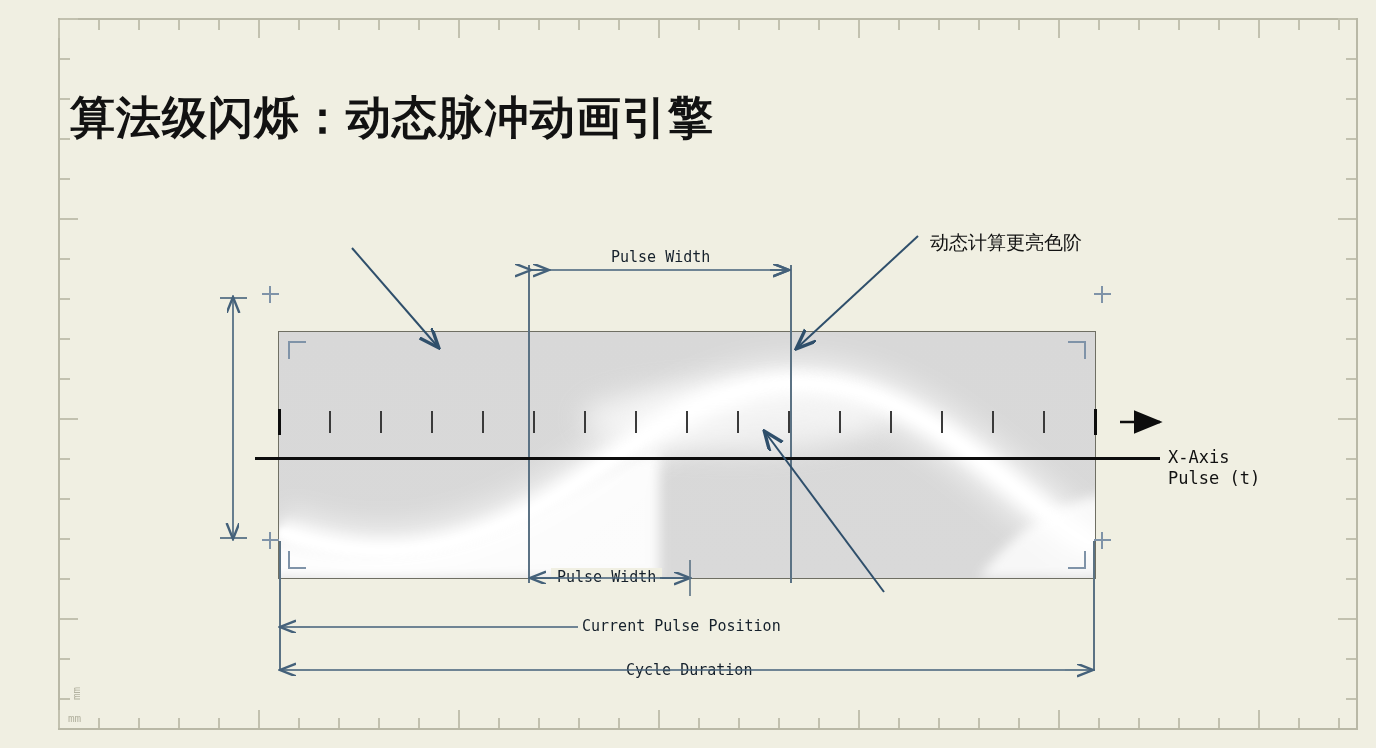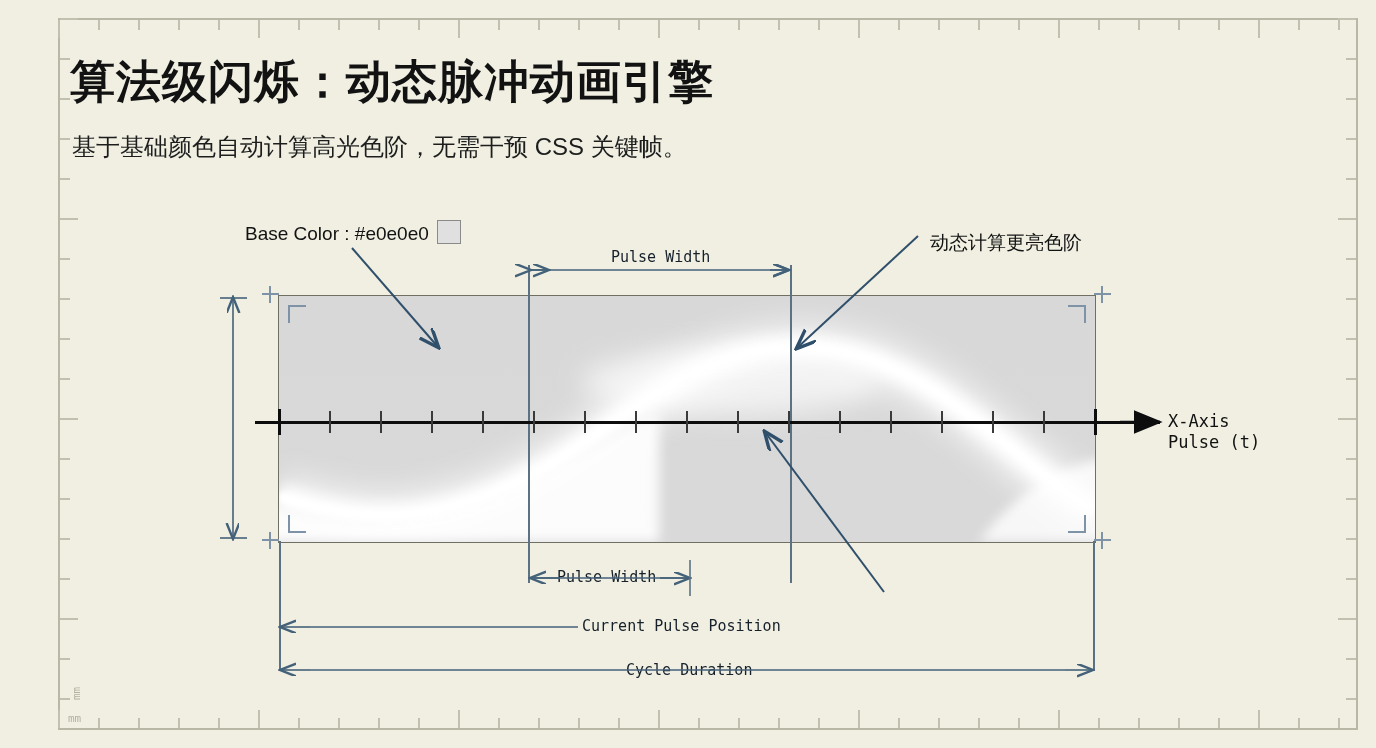"算法级闪烁：动态脉冲动画引擎" .abs { margin-top: none -> 36px }
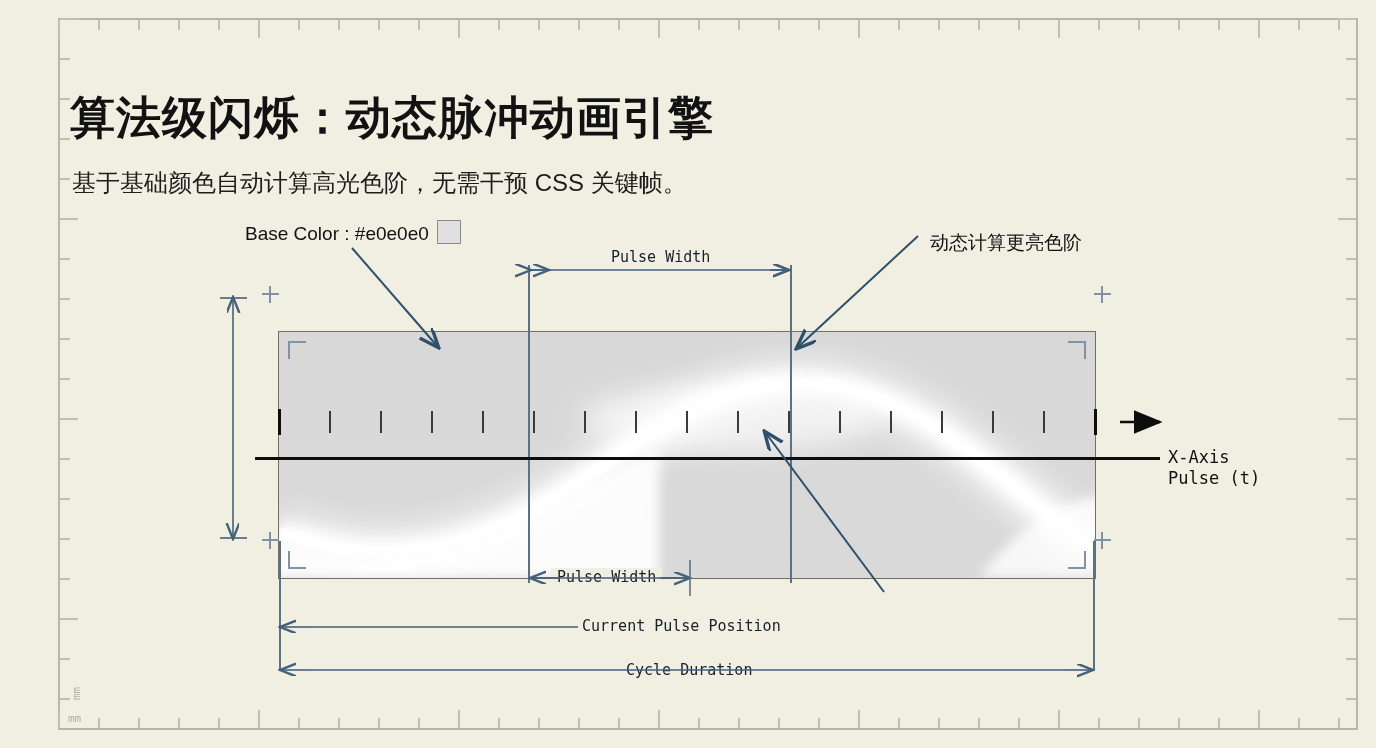"基于基础颜色自动计算高光色阶，无需干预 CSS 关键帧。" div.abs { html: <div>基于基础颜色自动计算高光色阶，无需干预 CSS 关键帧。</div> -> none }
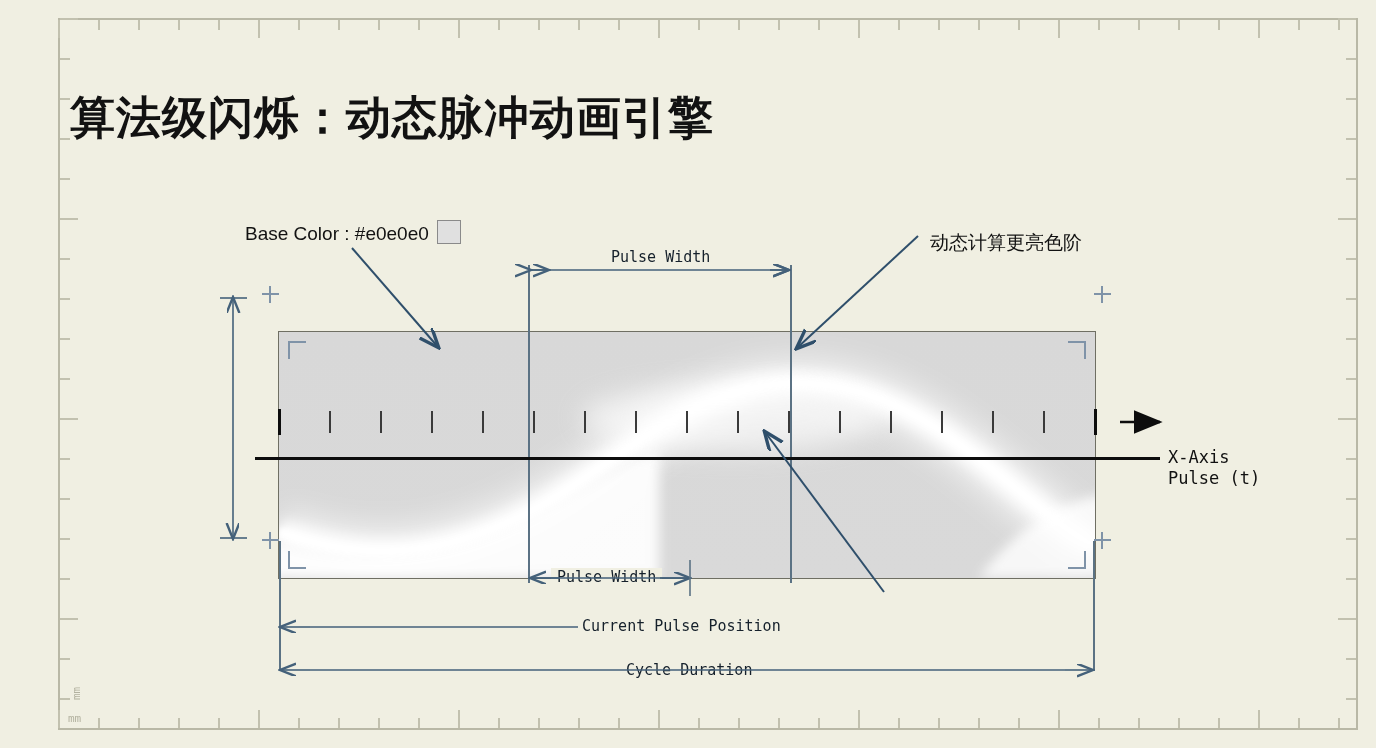"Base Color : #e0e0e0" div.anno { html: <div> <span>Base Color : #e0e0e0</span><span></span> </div> -> none }
